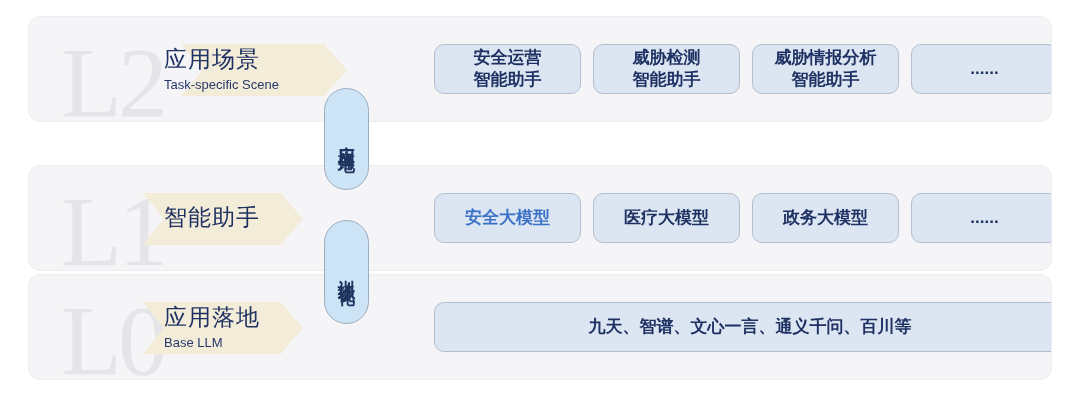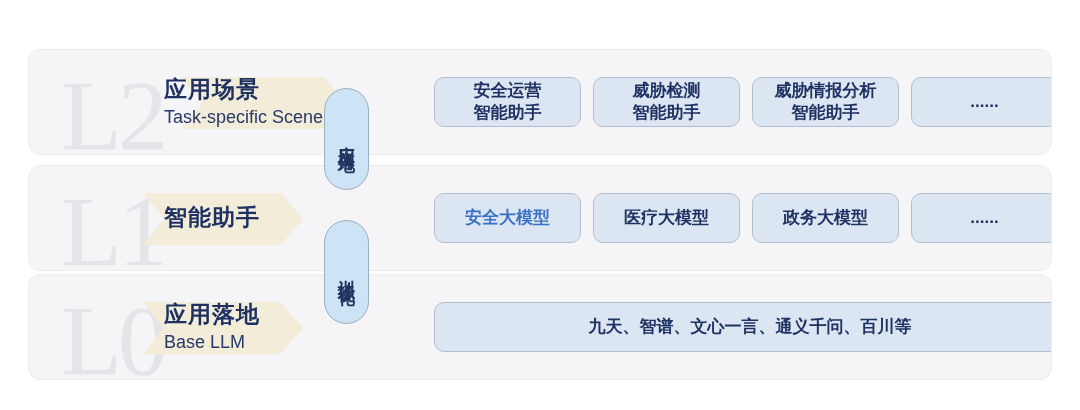"L2" .panel-l2 { top: 49px -> 16px }
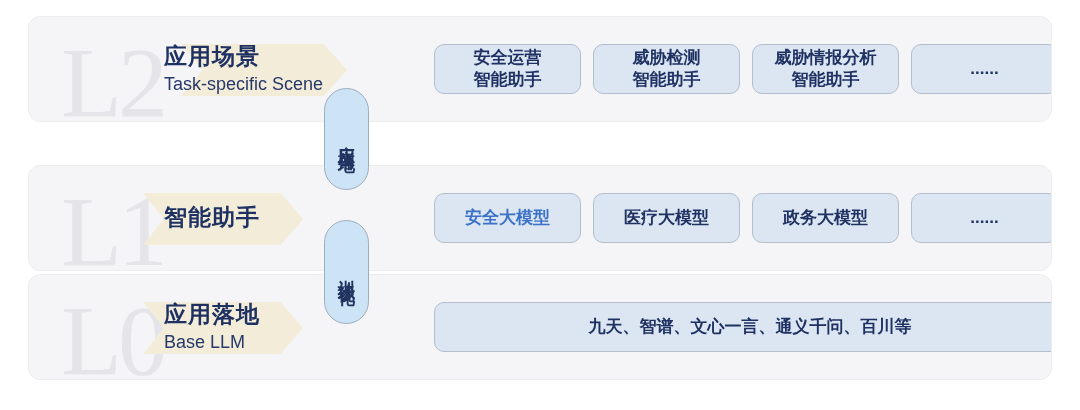"应用场景" .title-zh { font-weight: bold -> normal }
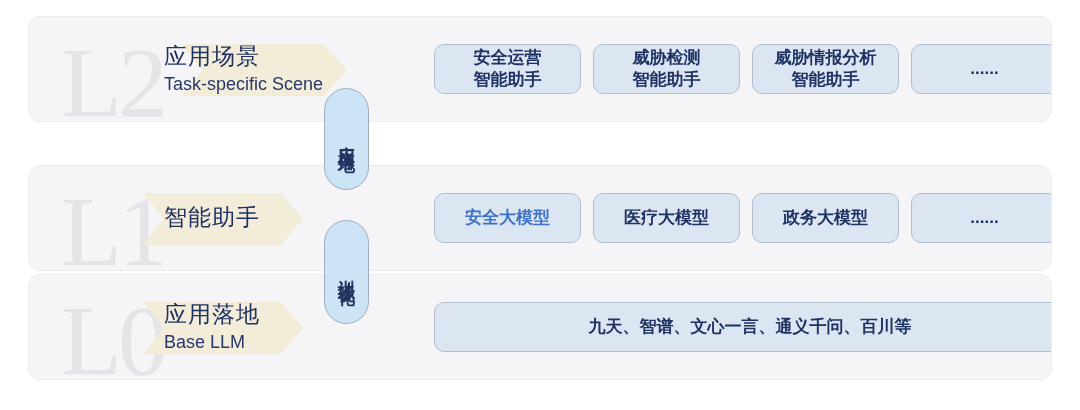"Task-specific Scene" .title-en { font-size: 18px -> 13px }
